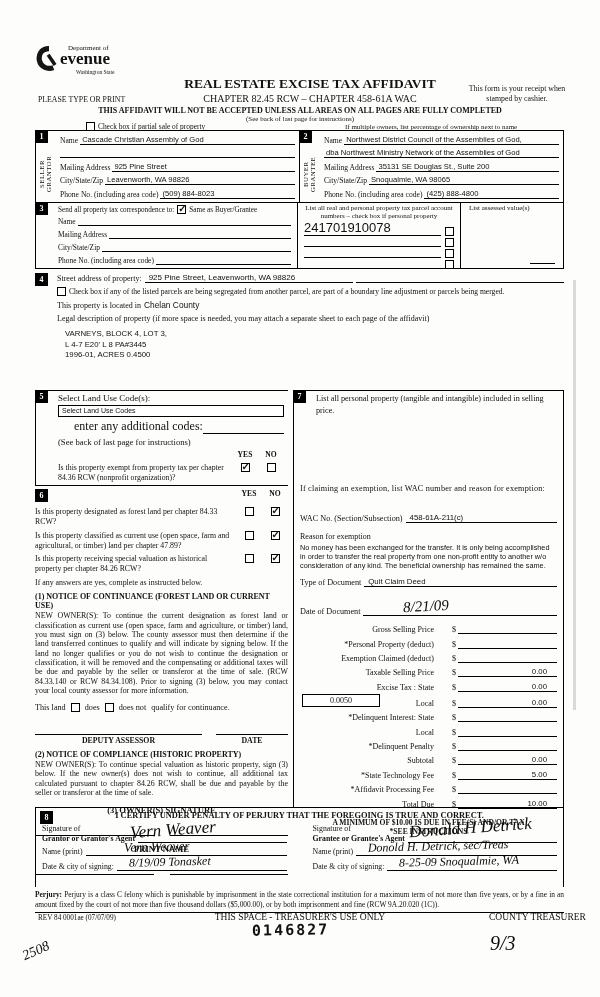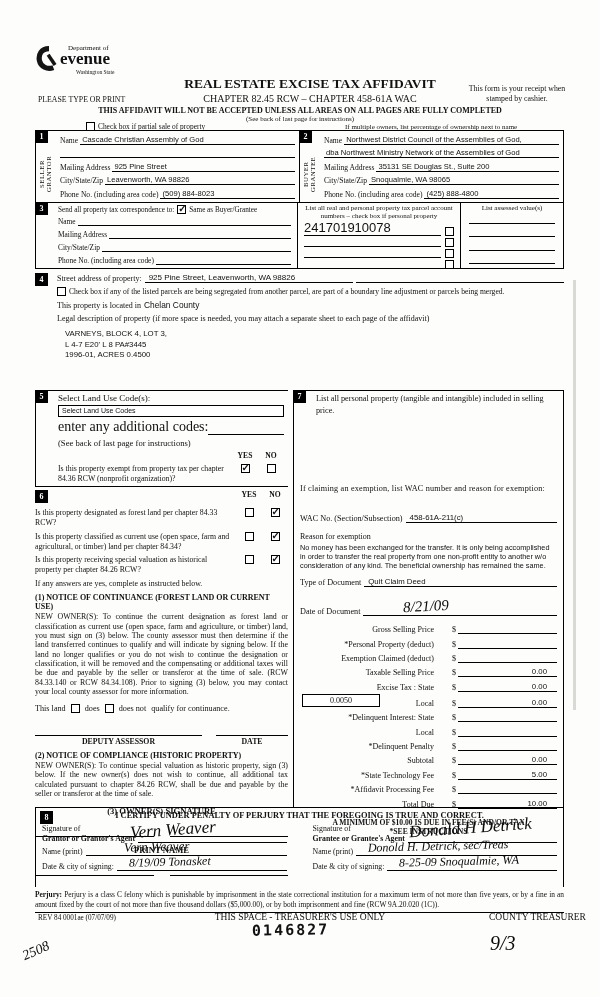"List assessed value(s)" .b3c { flex-direction: column -> row }
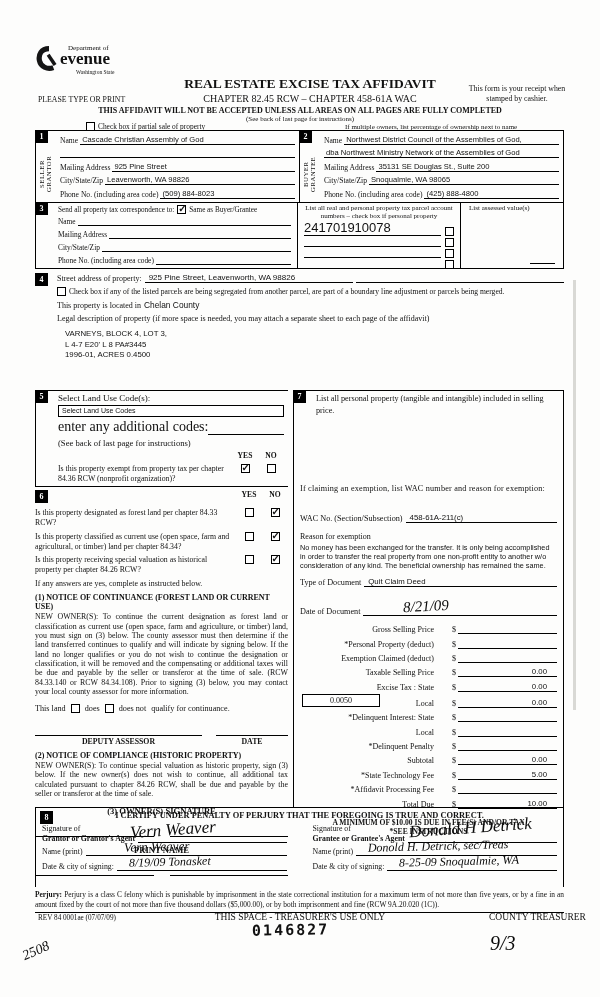"enter any additional codes:" .addl { font-size: 14px -> 12px; margin-left: none -> 16px }
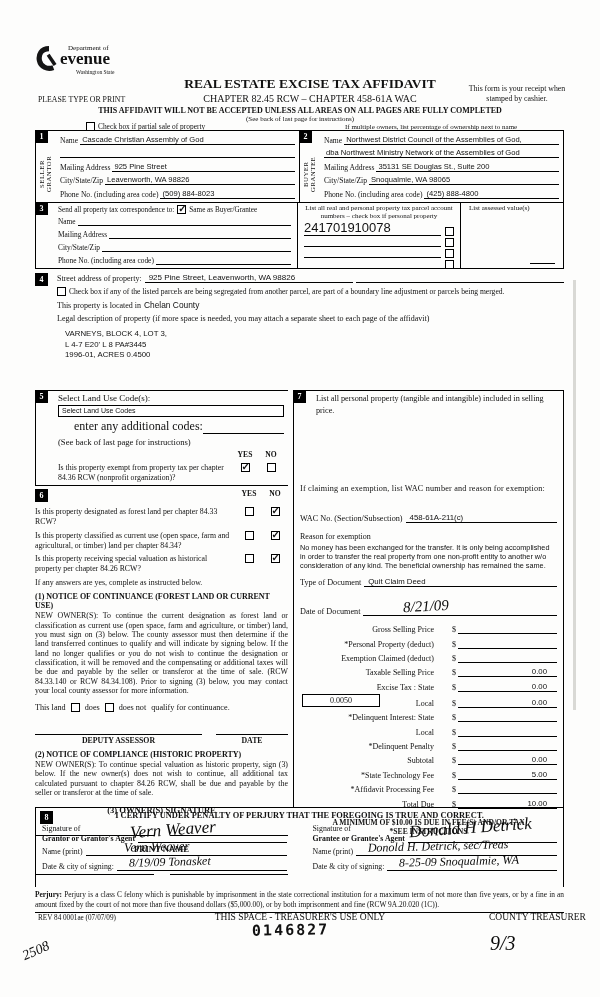"Is this property classified as" span.qt { text: 84.34 -> 47.89 }
